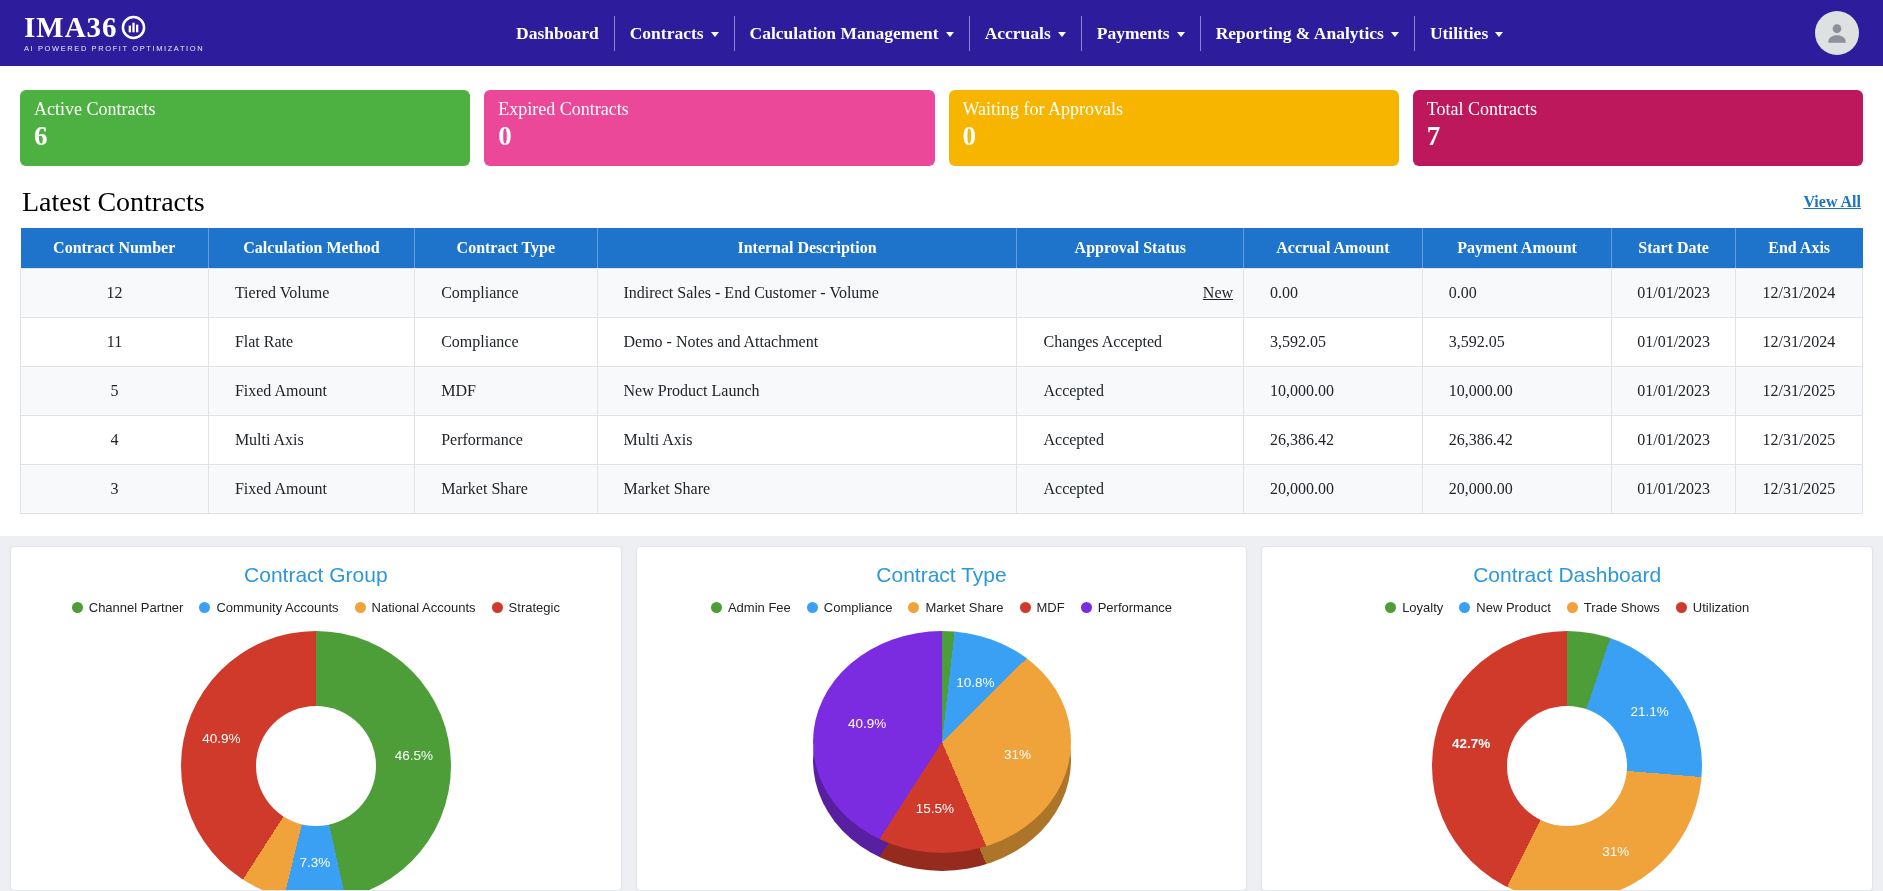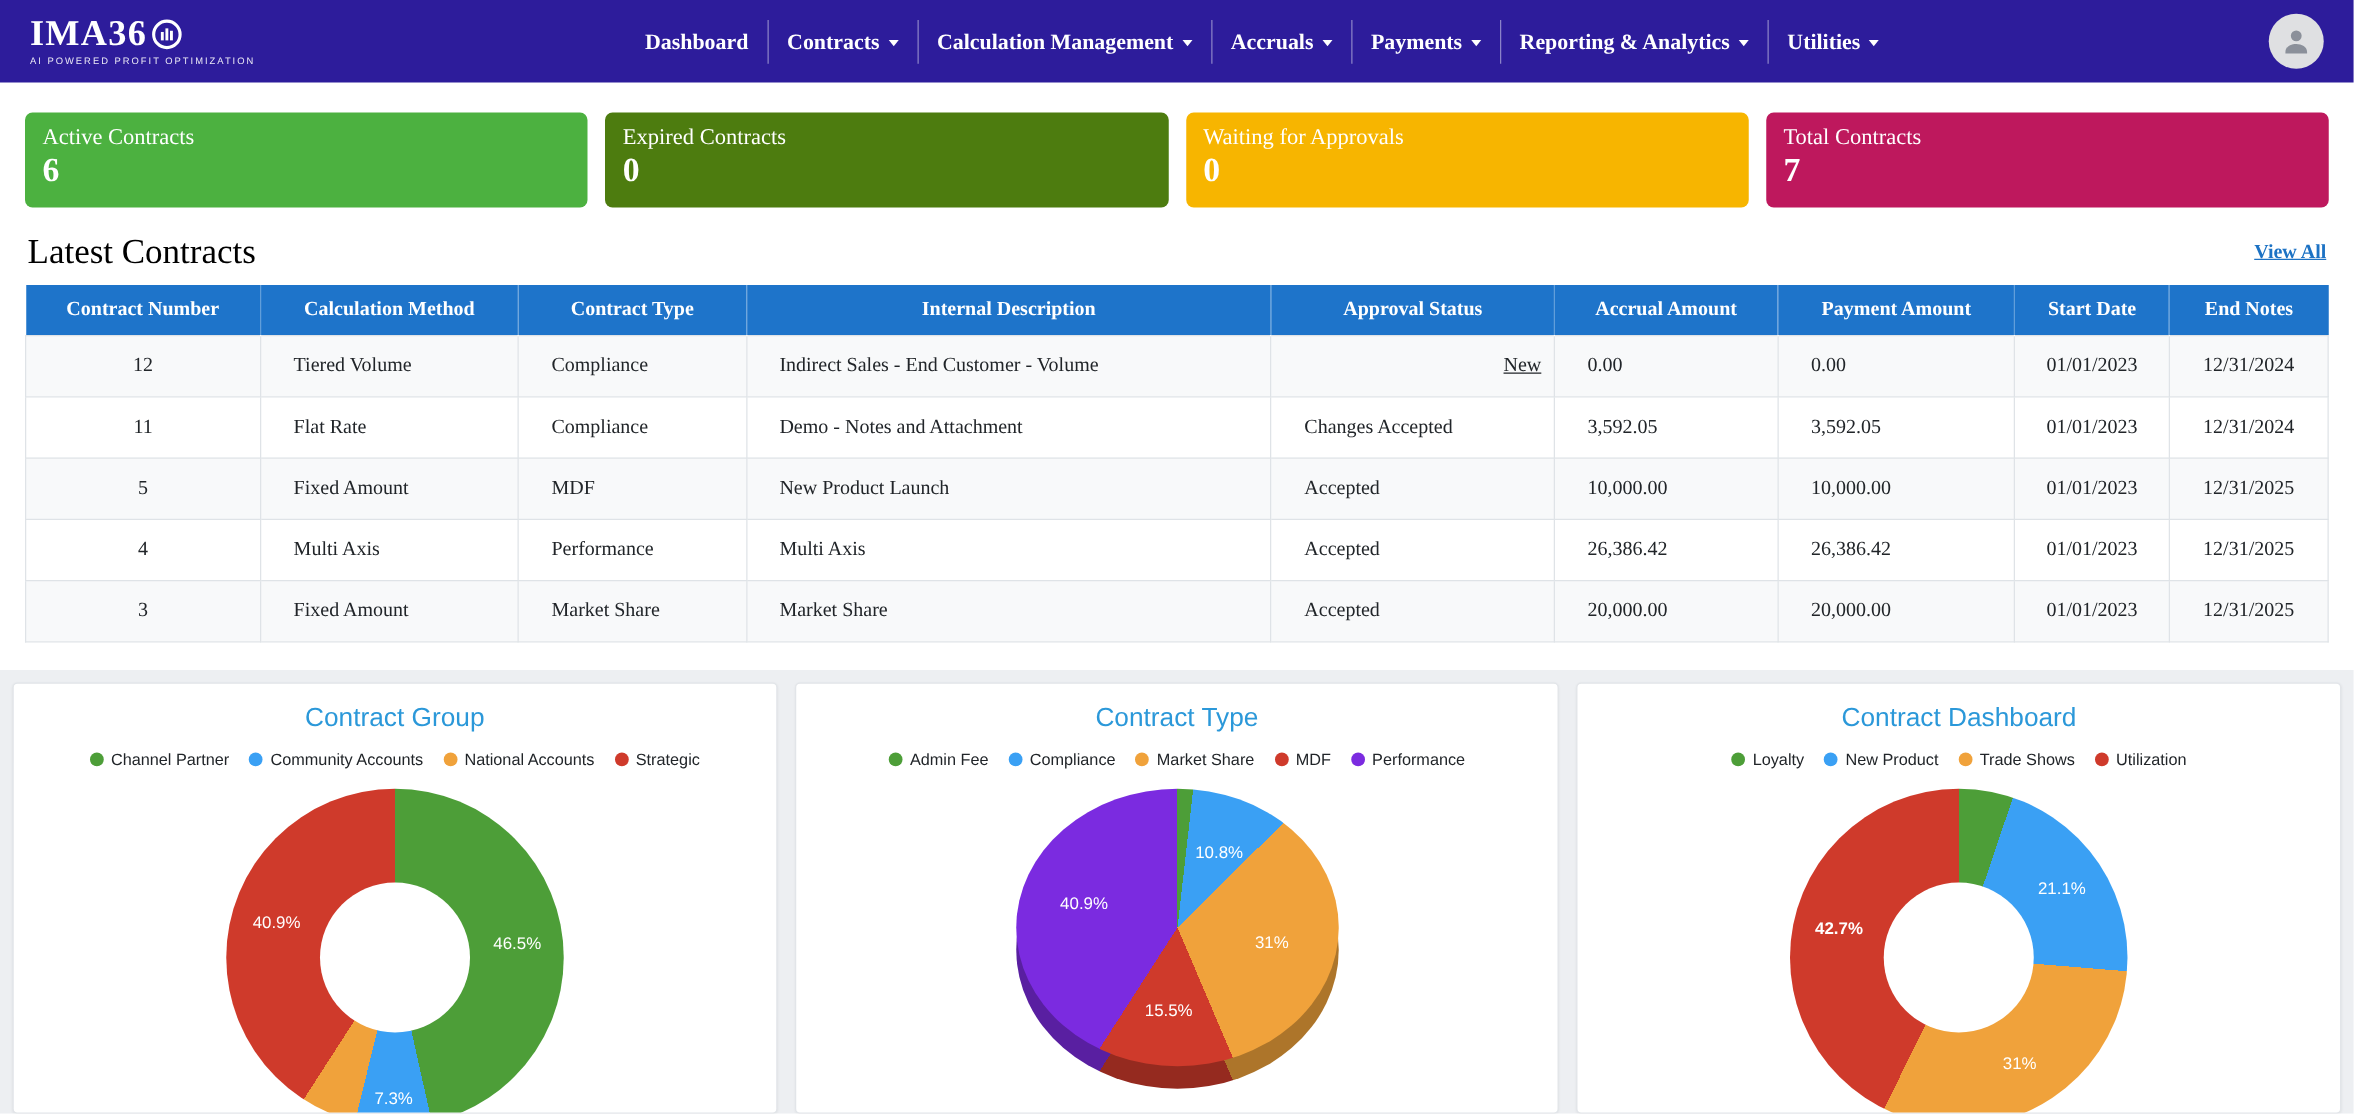"Expired Contracts" div.stat-card { background: #4d7c0f -> #ec4899 }
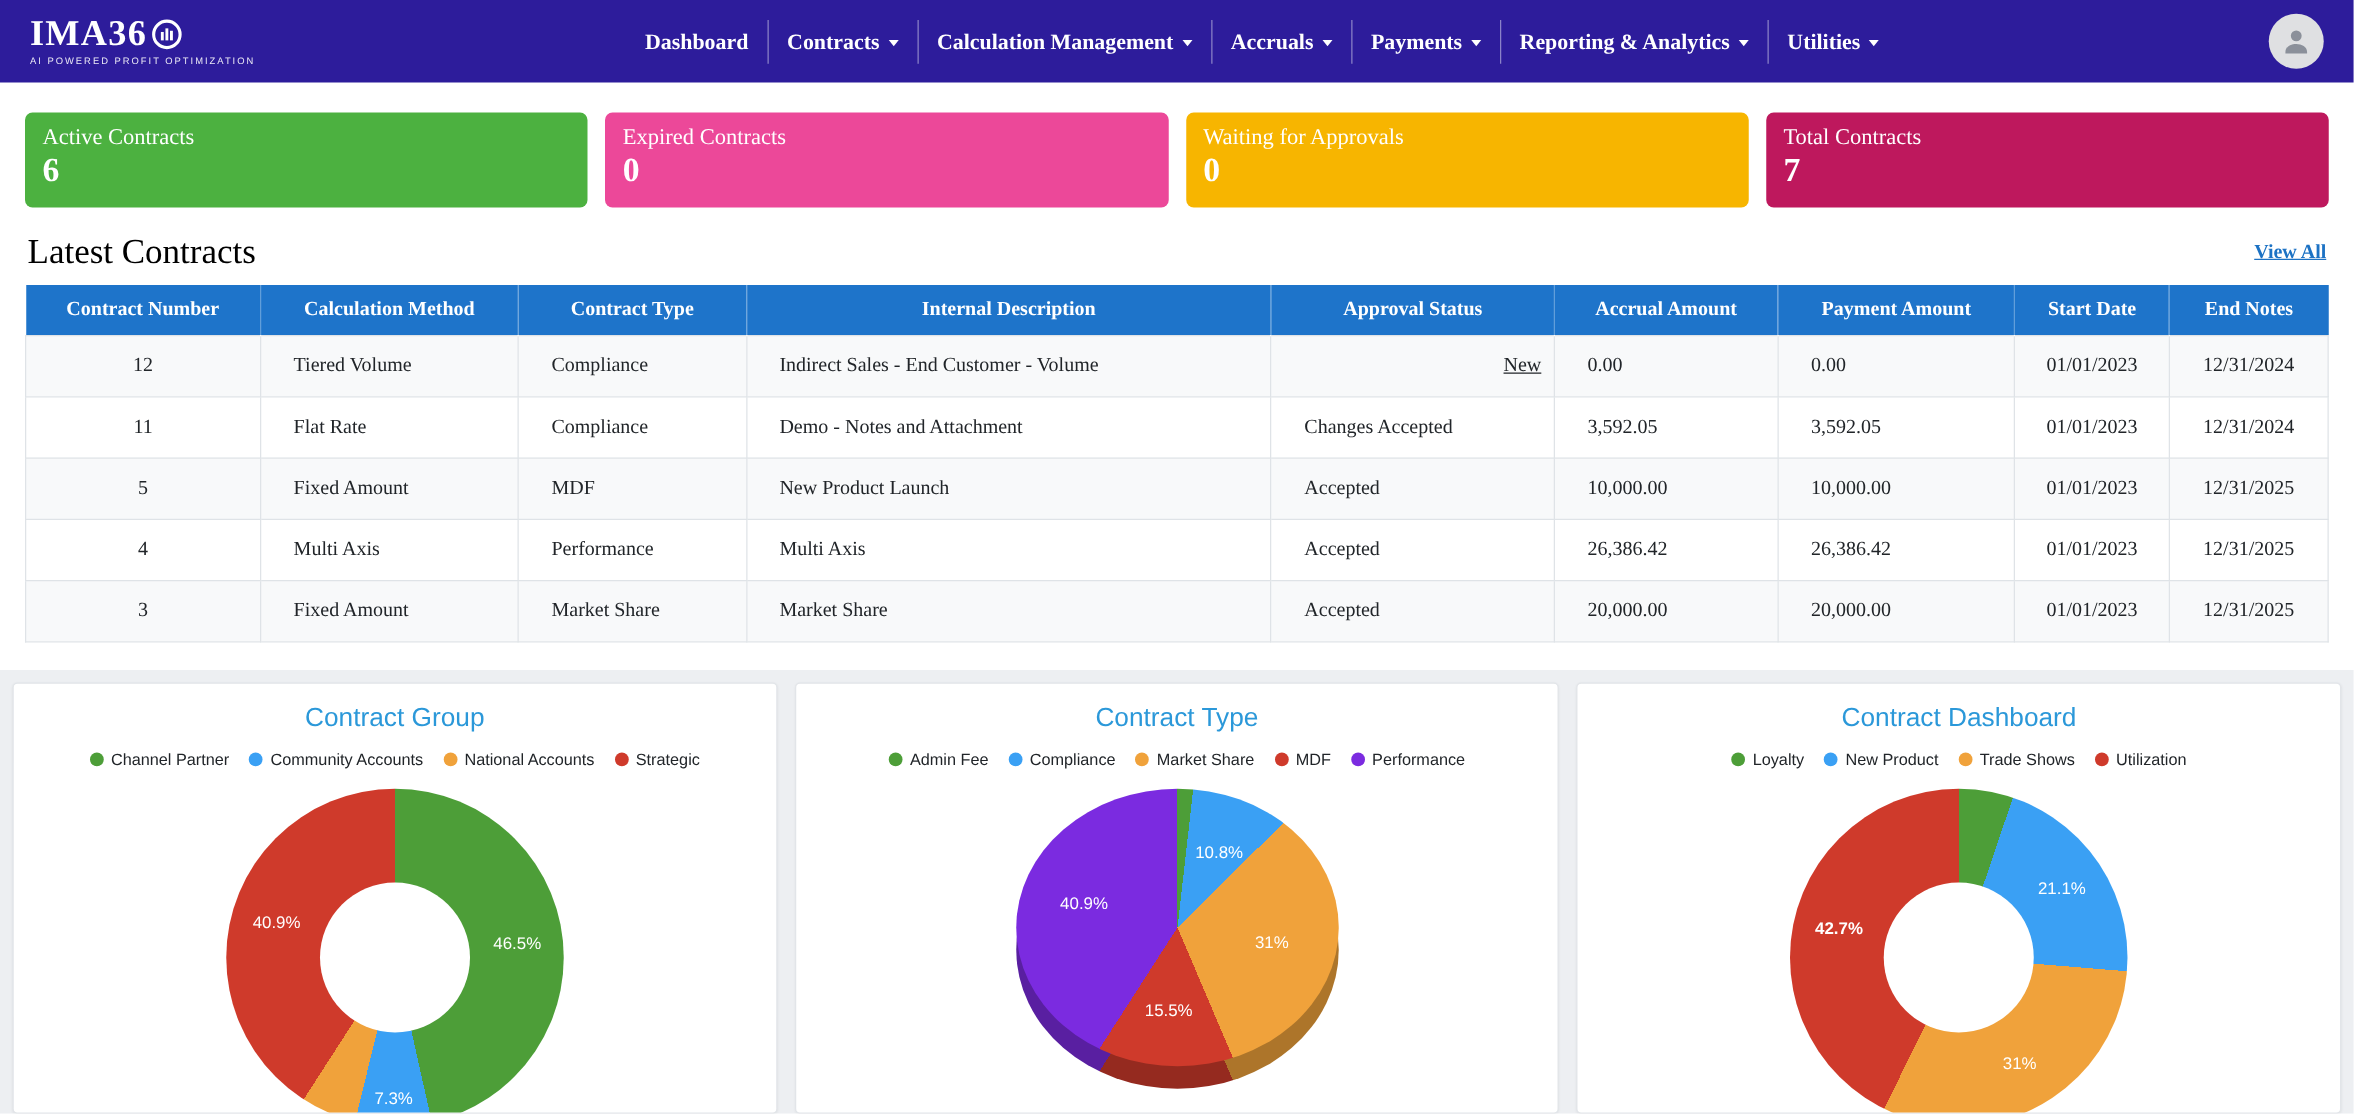"End Notes" th { text: Notes -> Axis }
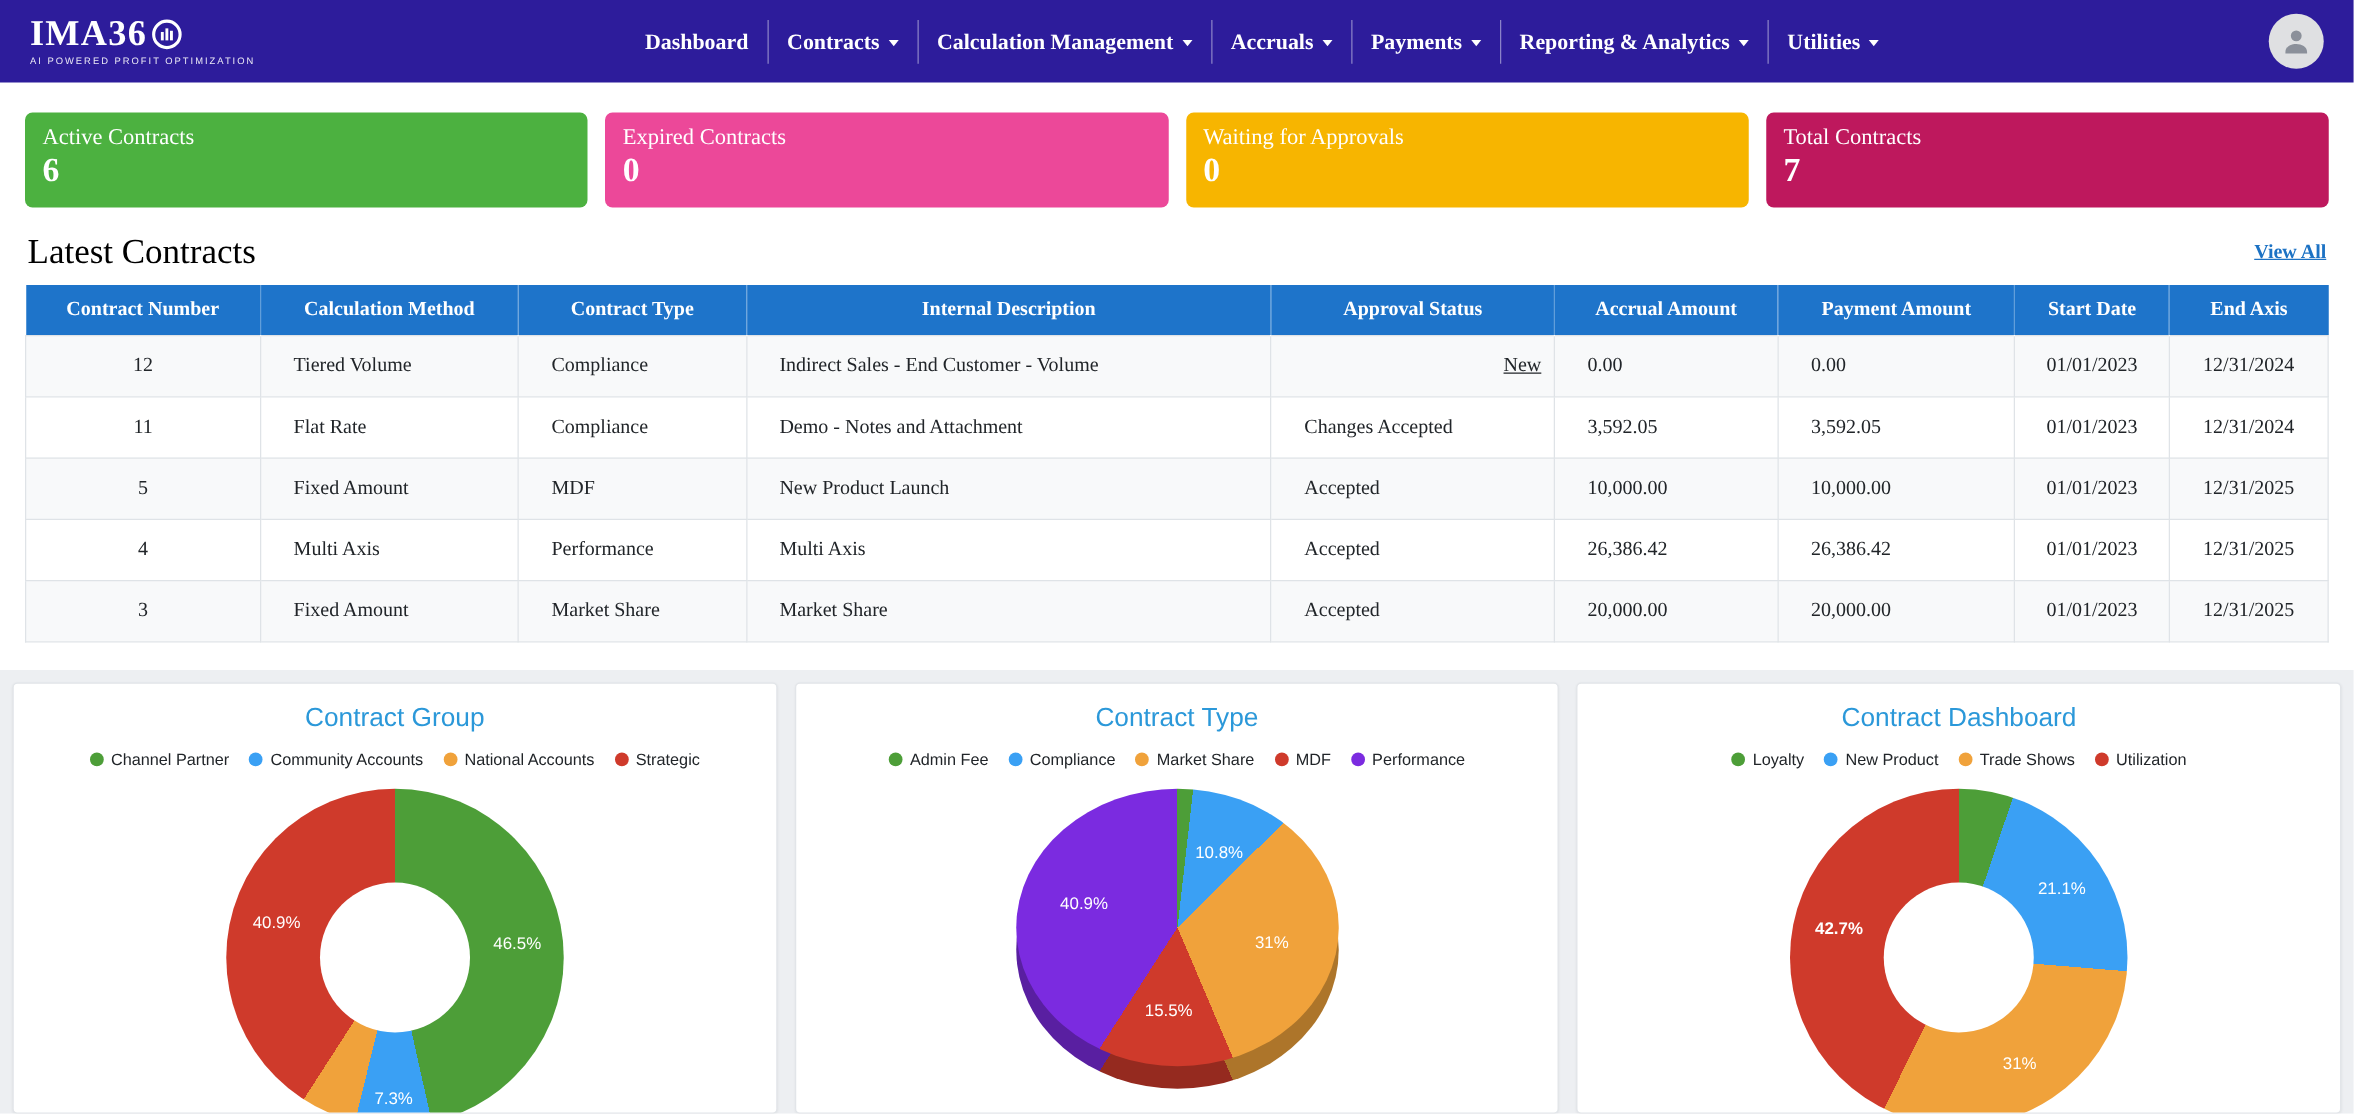"7.3%" span.slice-label { top: 248px -> 231px }
